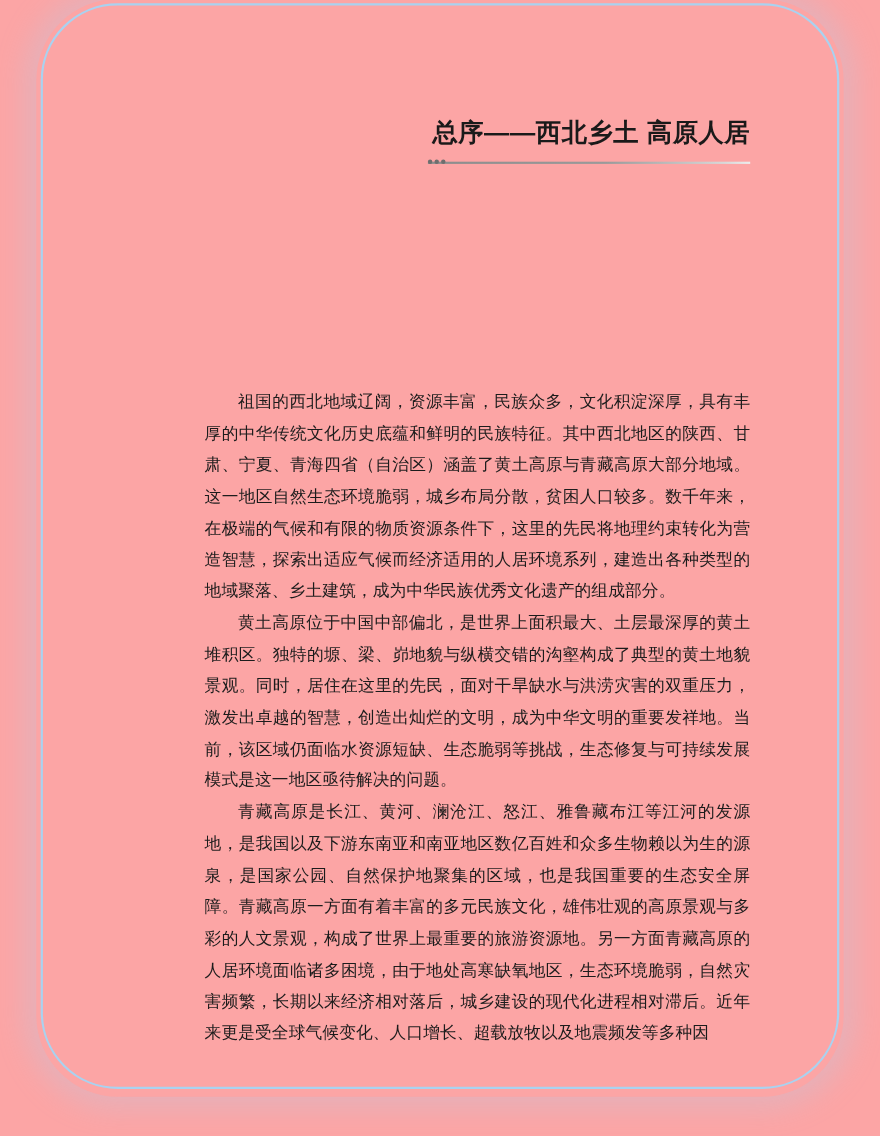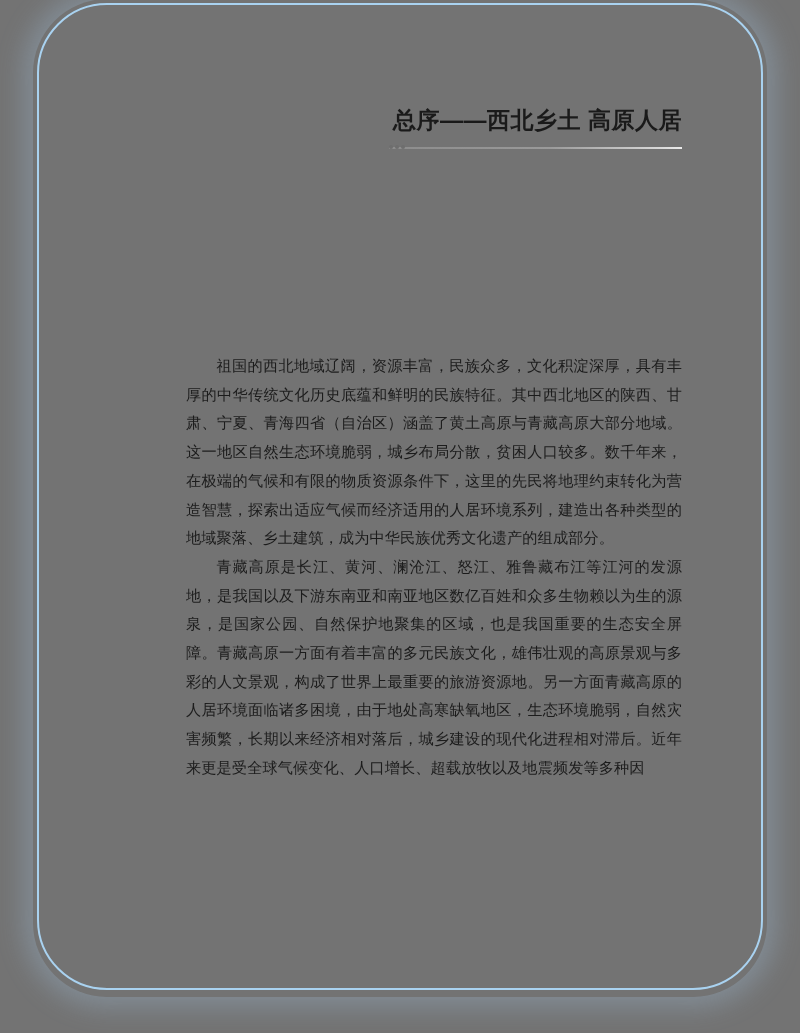"总序——西北乡土 高原人居" #page { background: #737373 -> #fca5a5 }
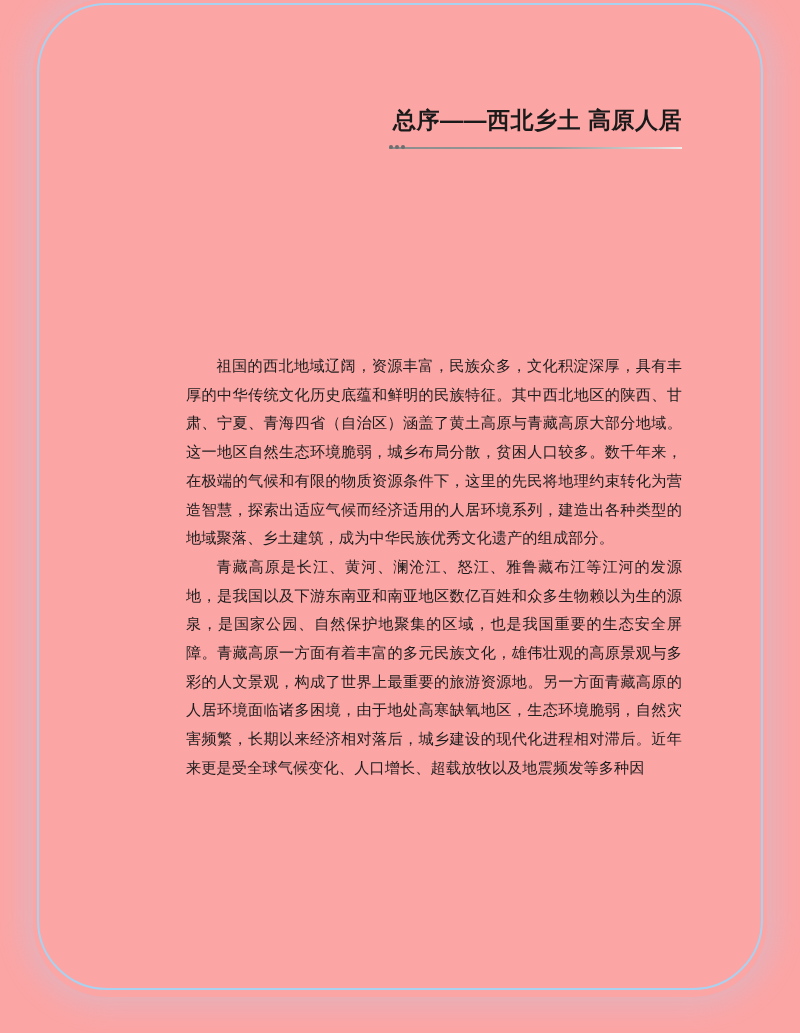"黄土高原位于中国中部偏北，是世界上面积最大、土层最深厚的黄土堆积区。独特的塬、梁" p { html: none -> <p>黄土高原位于中国中部偏北，是世界上面积最大、土层最深厚的黄土堆积区。独特的塬、梁、峁地貌与纵横交错的沟壑构成了典型的黄土地貌景观。同时，居住在这里的先民，面对干旱缺水与洪涝灾害的双重压力，激发出卓越的智慧，创造出灿烂的文明，成为中华文明的重要发祥地。当前，该区域仍面临水资源短缺、生态脆弱等挑战，生态修复与可持续发展模式是这一地区亟待解决的问题。</p> }
